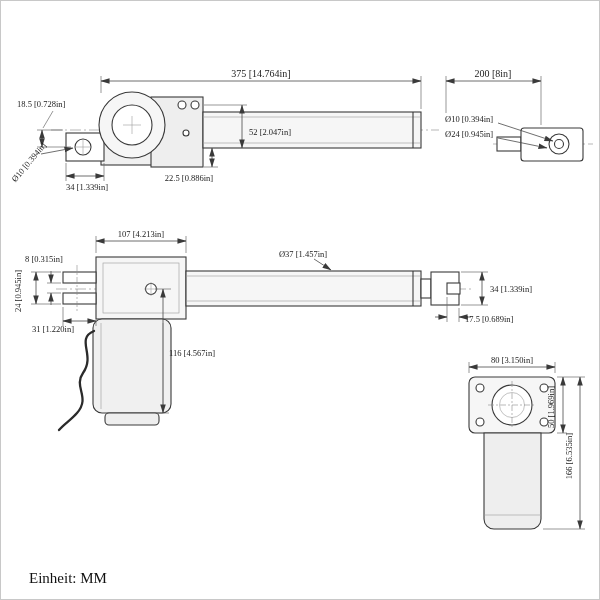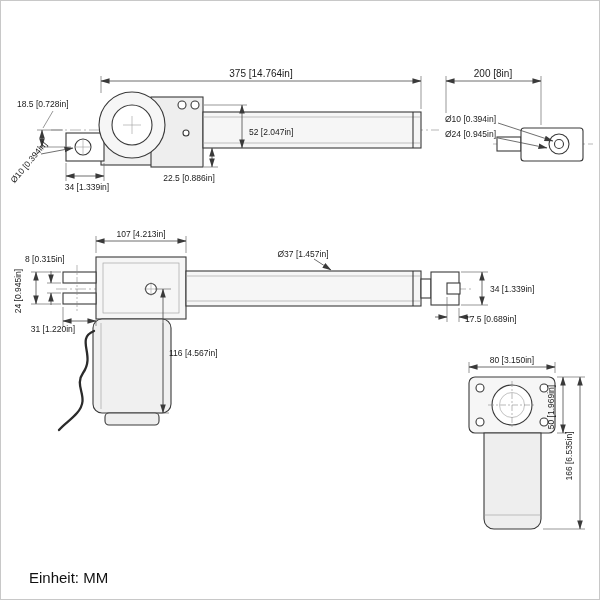"375 [14.764in]" .canvas { font-family: Liberation Sans, sans-serif -> Liberation Serif, serif }
